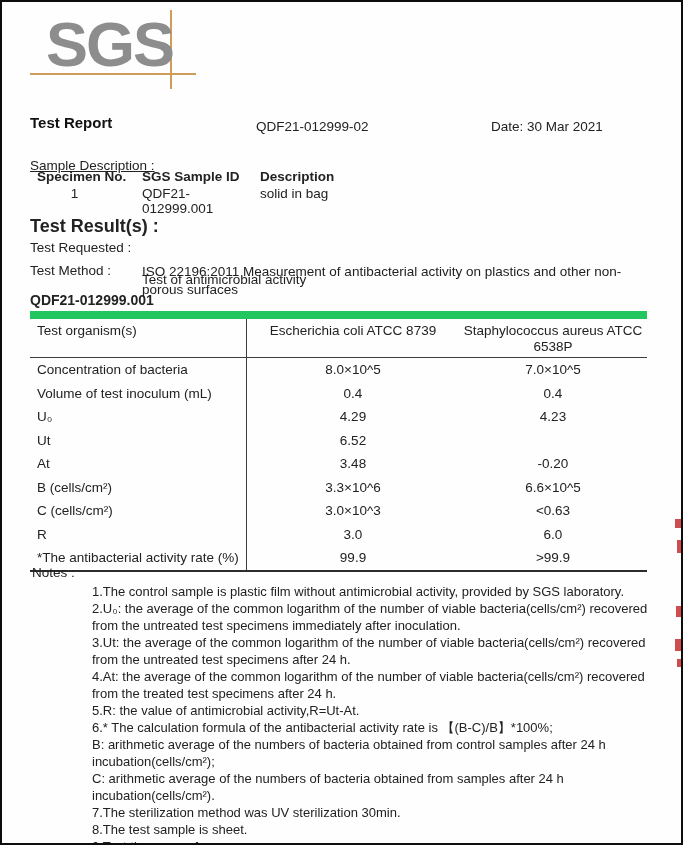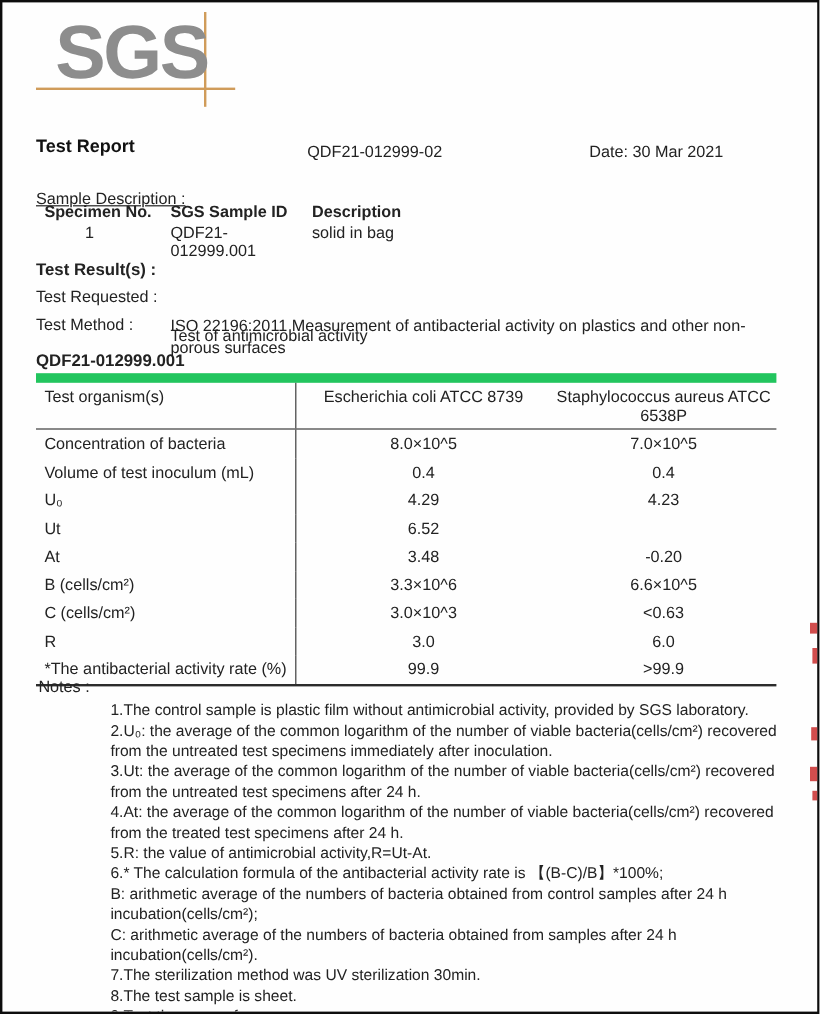"Test Result(s) :" .tr-label { font-size: 14px -> 18px }
